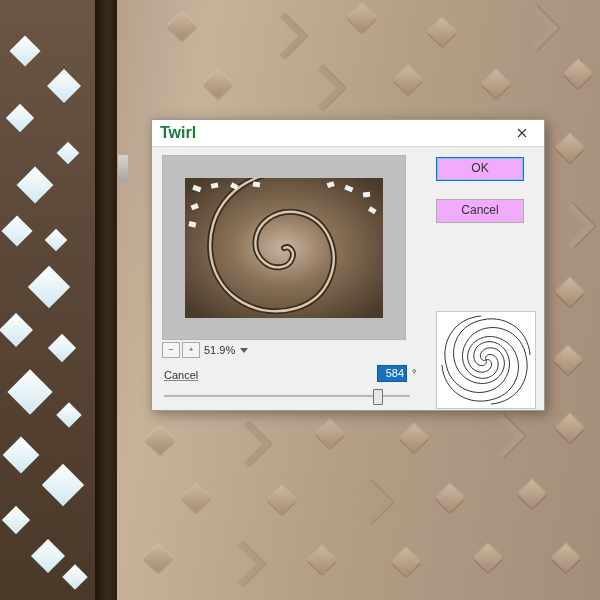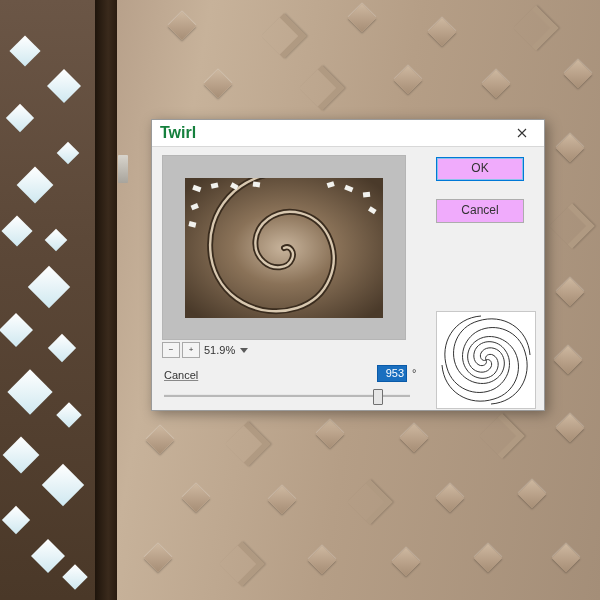"953" div.angleval { text: 953 -> 584 }
